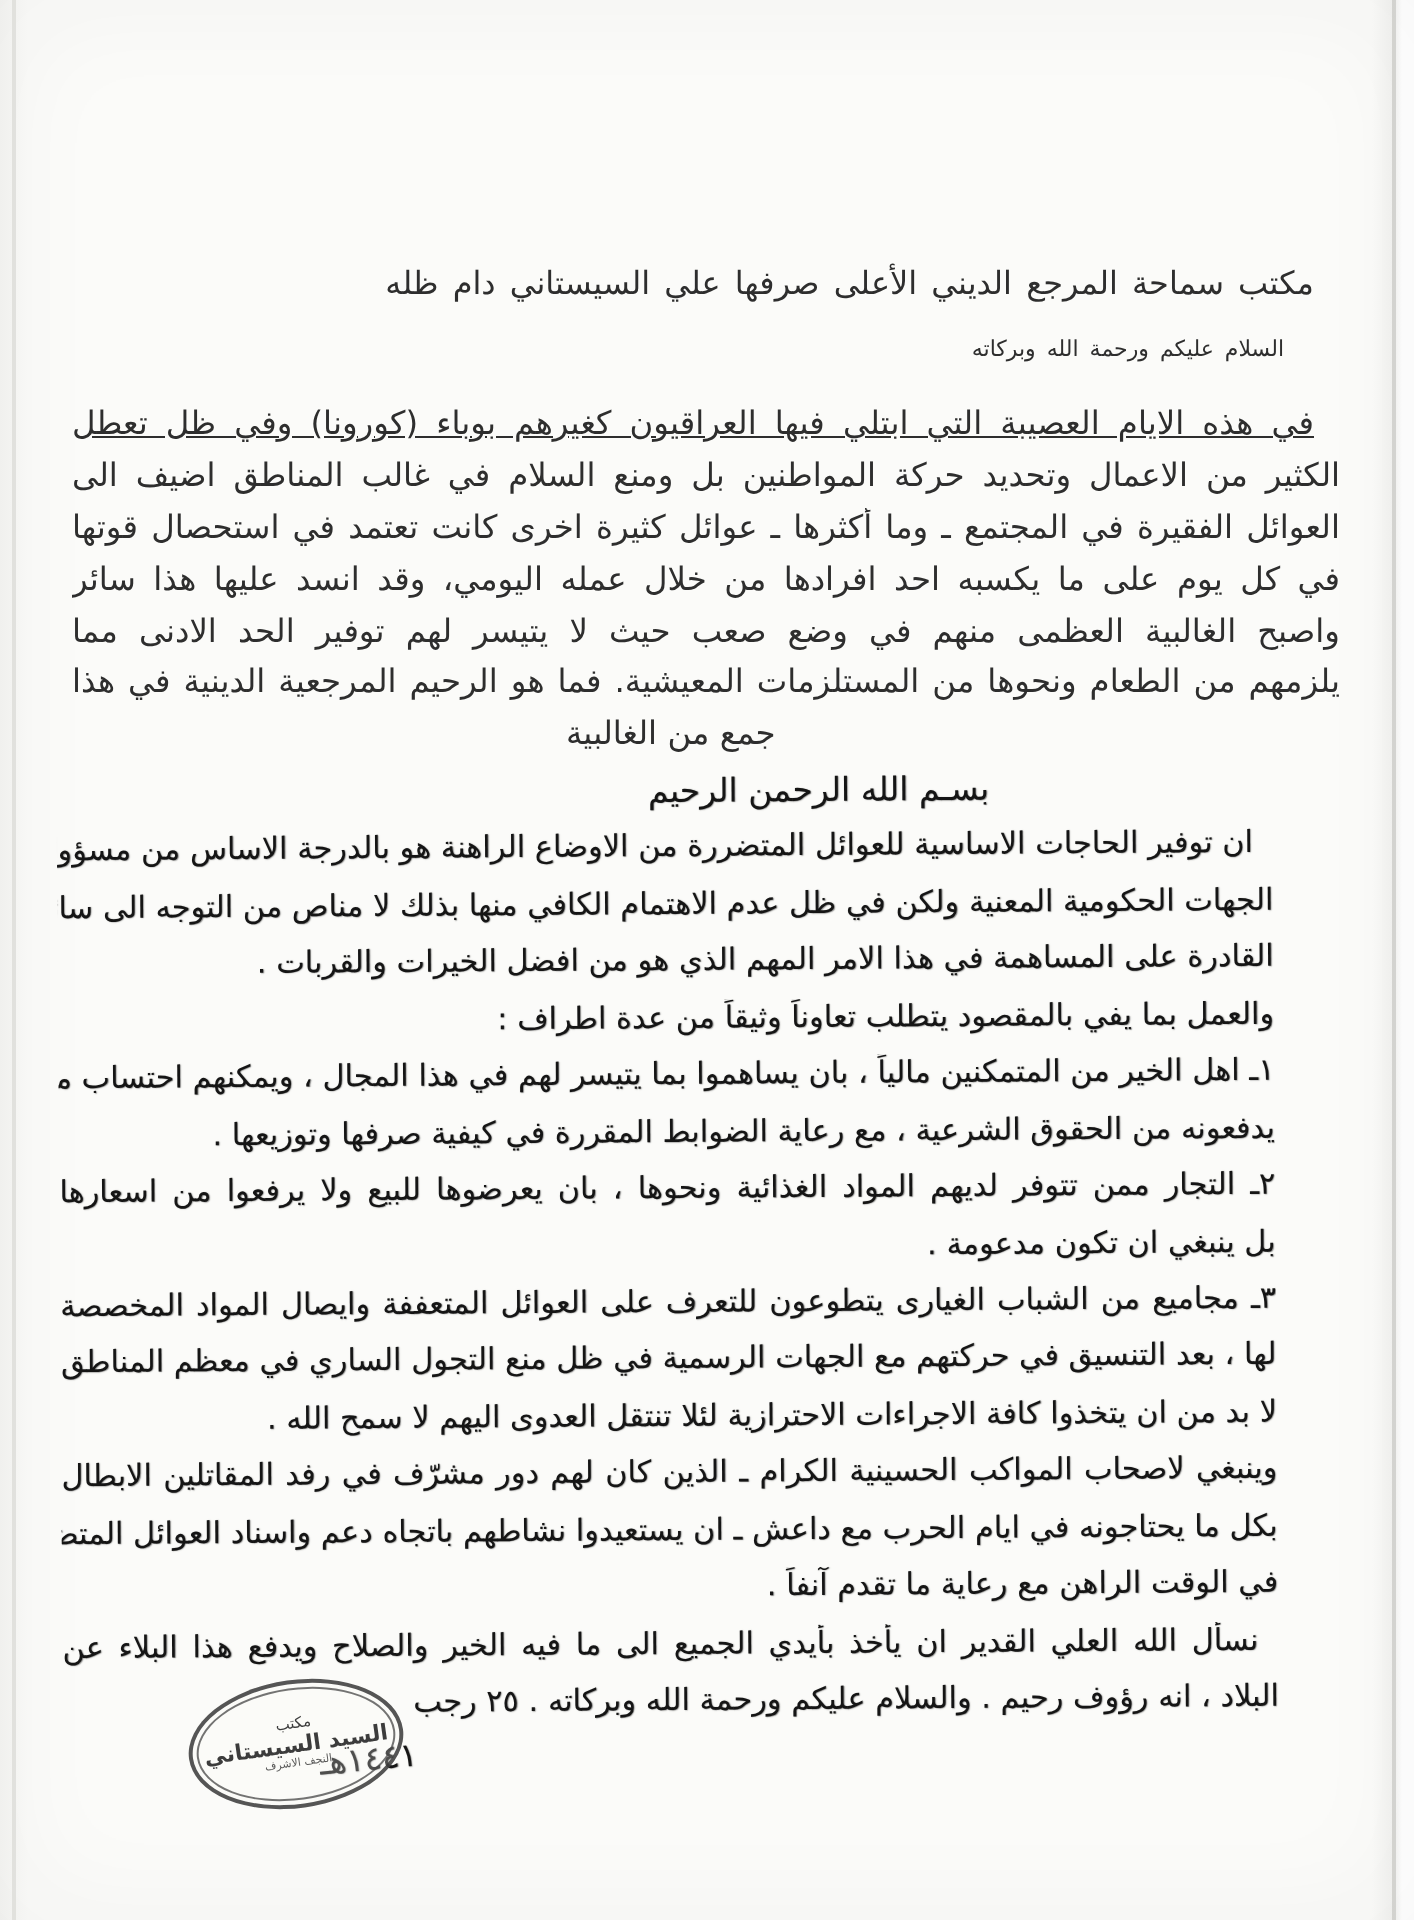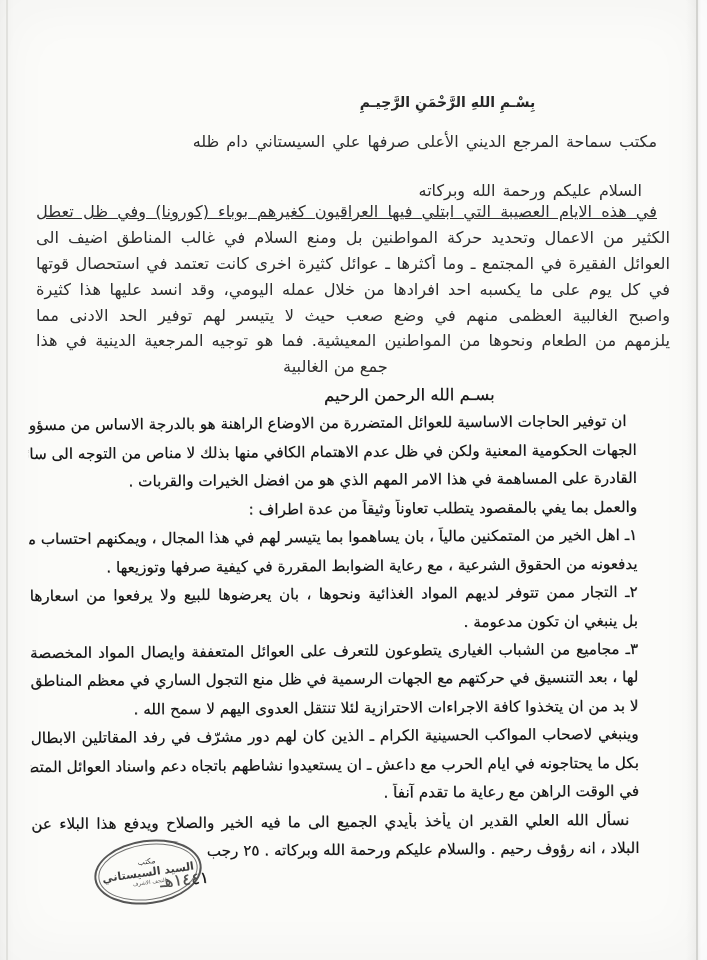"بِسْـمِ اللهِ الرَّحْمَنِ الرَّحِيـمِ" div.t-basmala { html: <div> <span>بِسْـمِ اللهِ الرَّحْمَنِ الرَّحِيـمِ</span> </div> -> none }
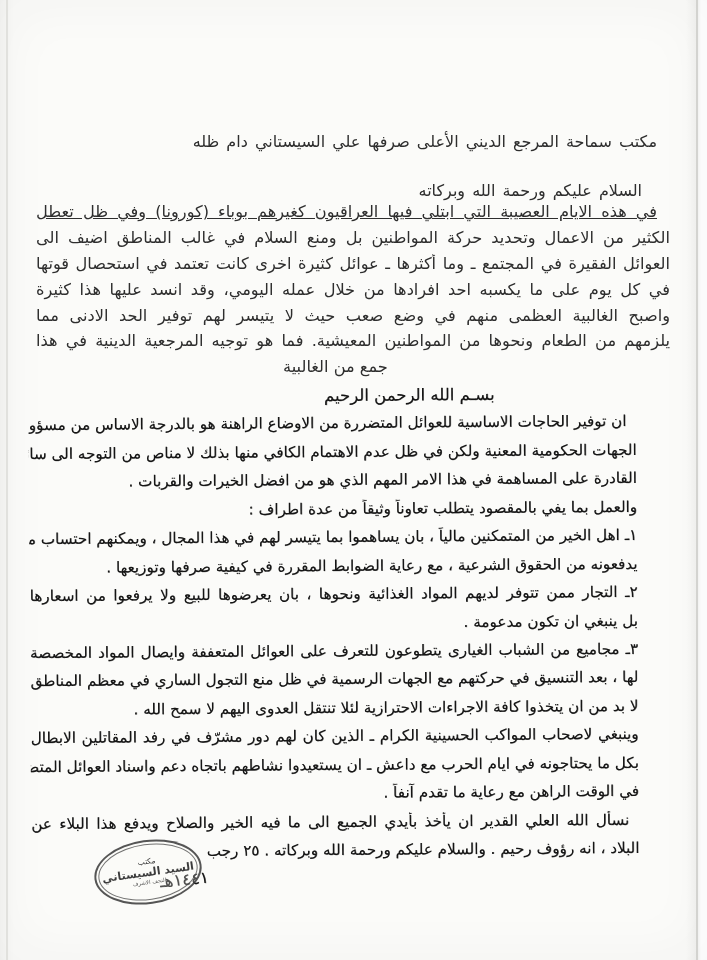"السلام عليكم ورحمة الله وبركاته" .greeting-line { font-size: 16px -> 11px; top: 181px -> 168px }
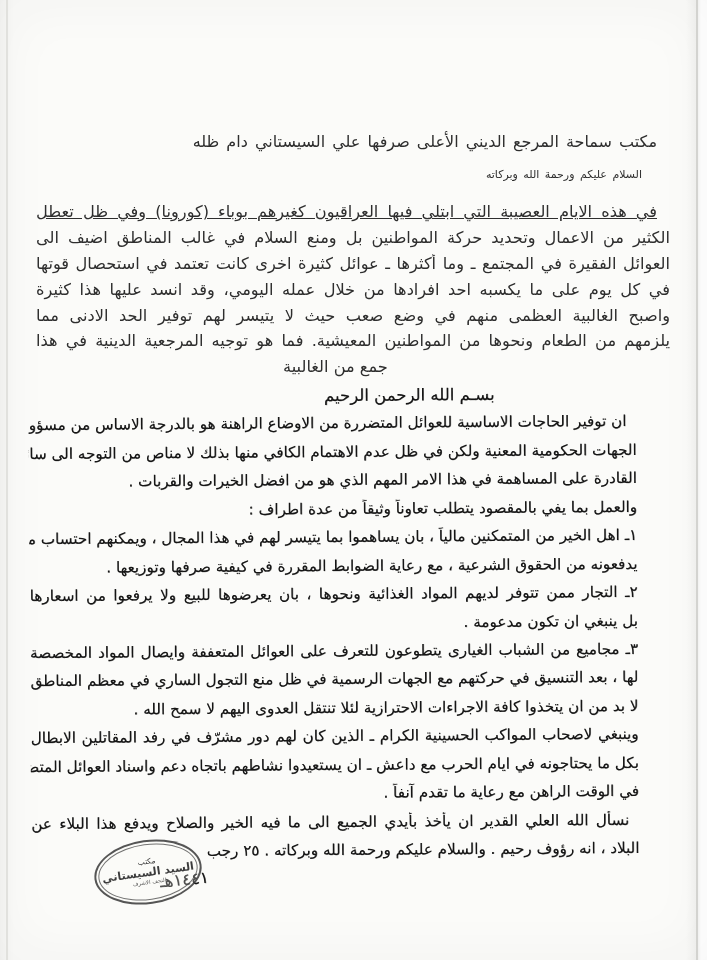"في كل يوم على ما" div.q-line { text: كثيرة -> سائر }
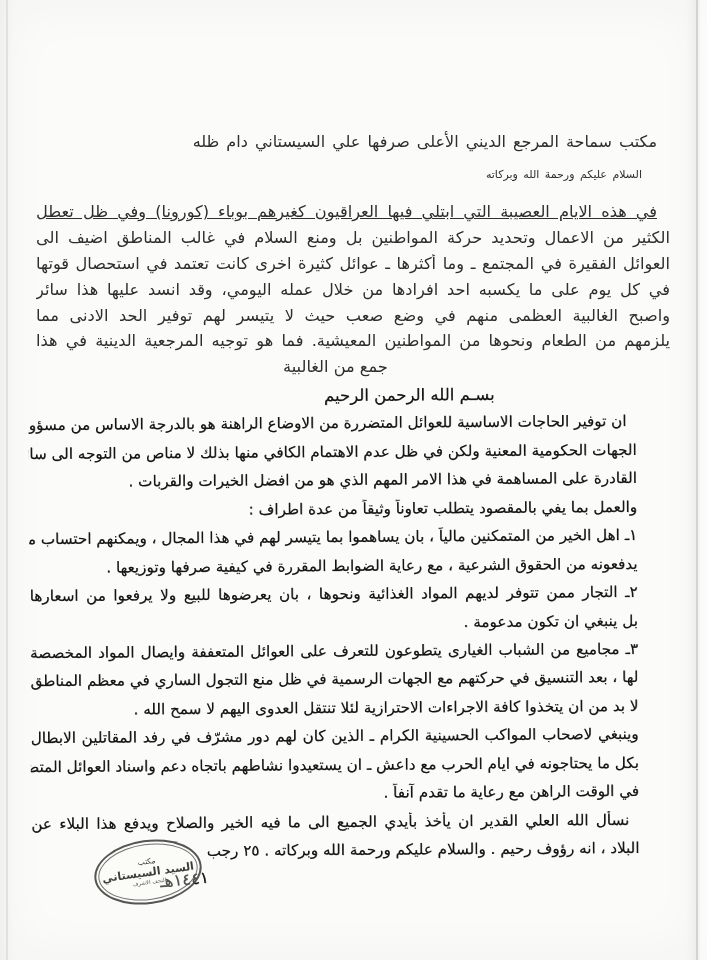"يلزمهم من الطعام ونحوها من" div.q-line { text: المواطنين المعيشية. فما هو توجيه -> المستلزمات المعيشية. فما هو الرحيم }
